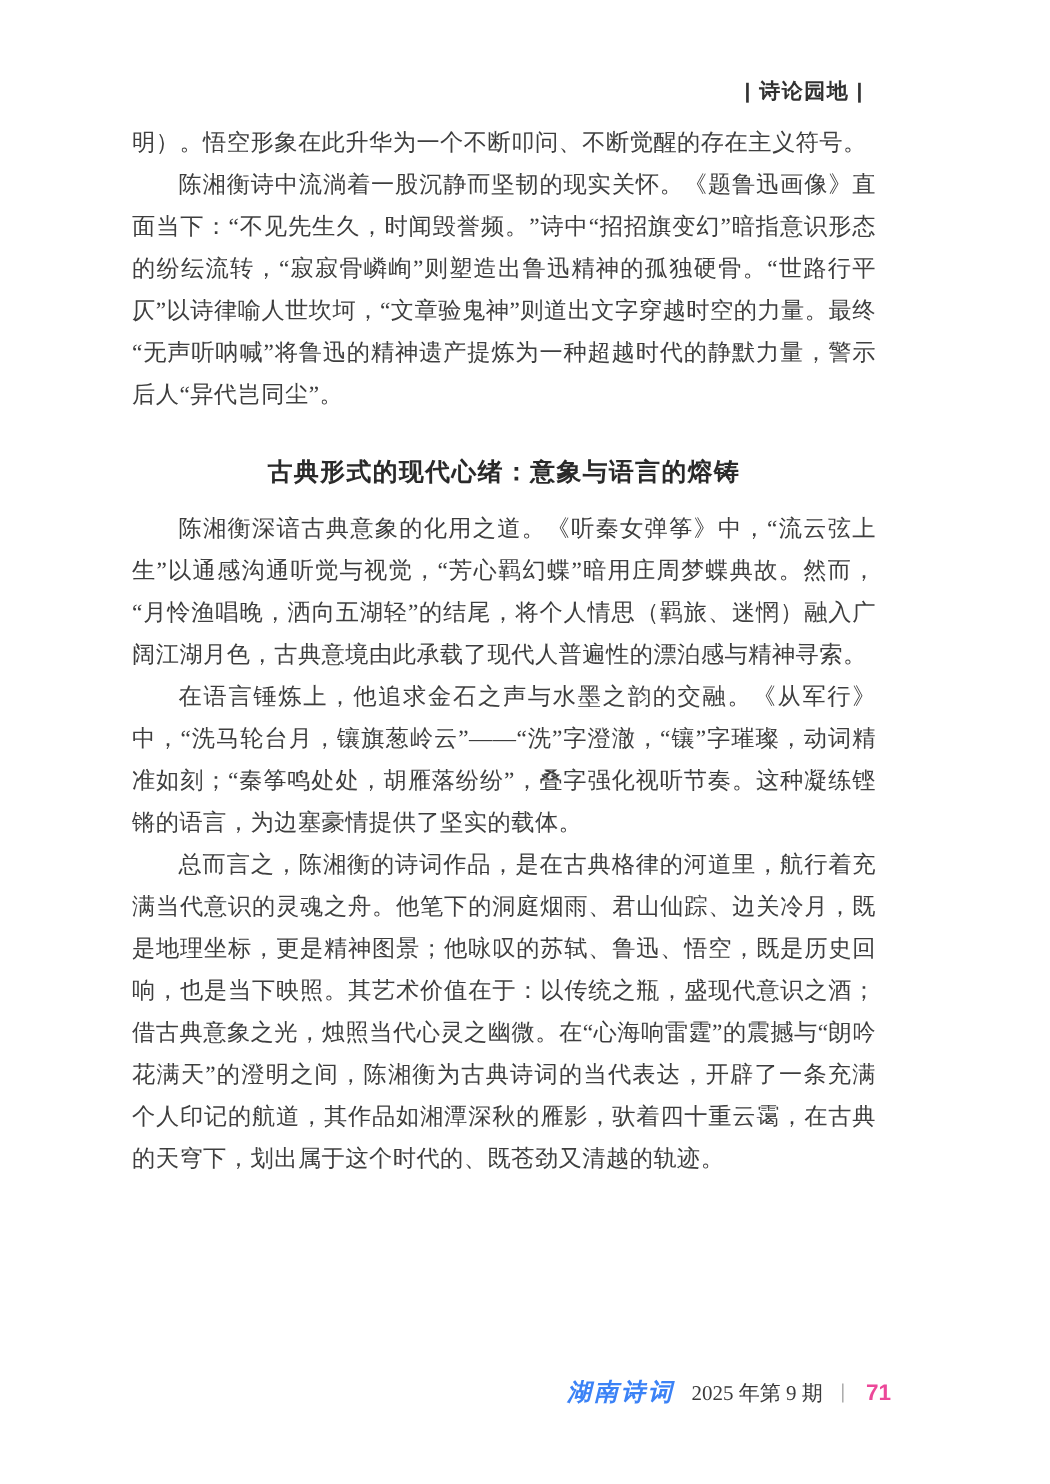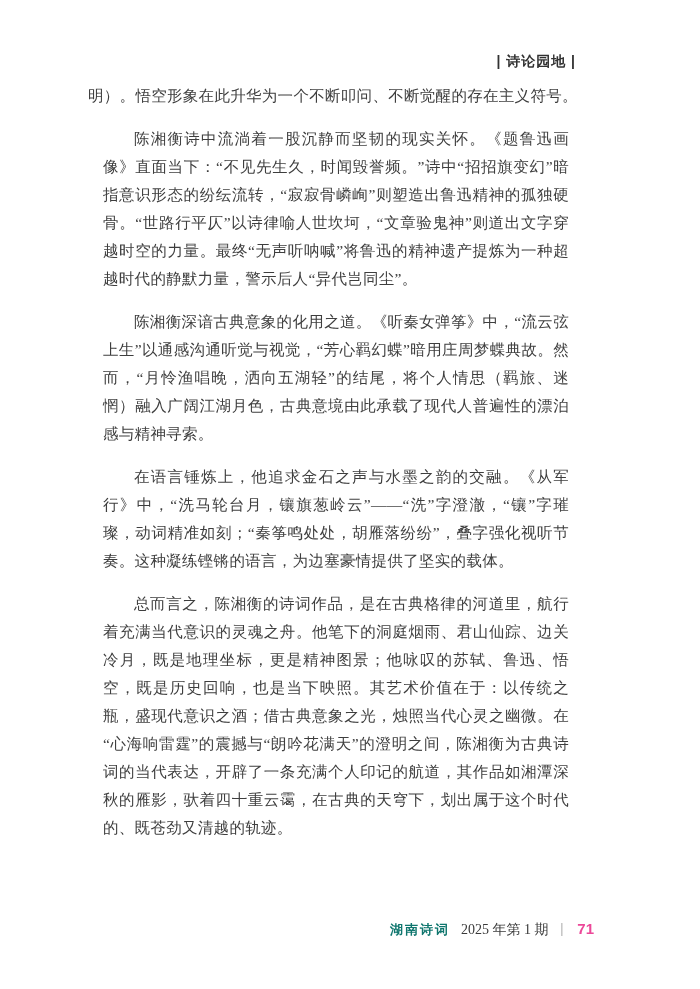"陈湘衡诗中流淌着一股沉静而坚韧的现实关怀。《题鲁迅画像》直面当下：“不见先生久，" .para { margin: 15px -> 0 }
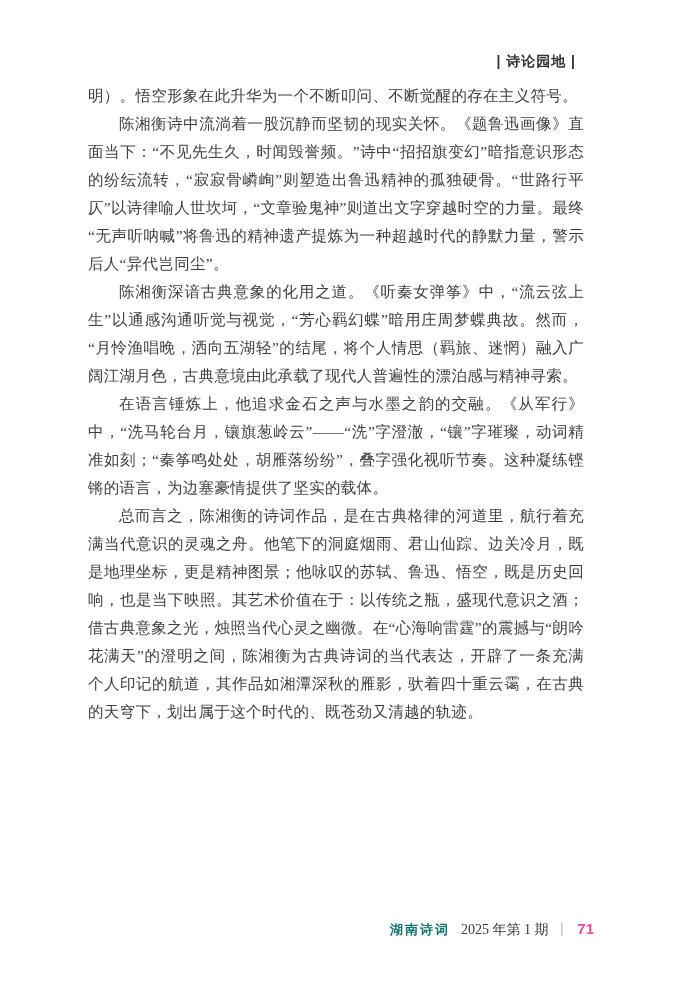"古典形式的现代心绪：意象与语言的熔铸" h2.sec-heading { html: none -> <h2>古典形式的现代心绪：意象与语言的熔铸</h2> }
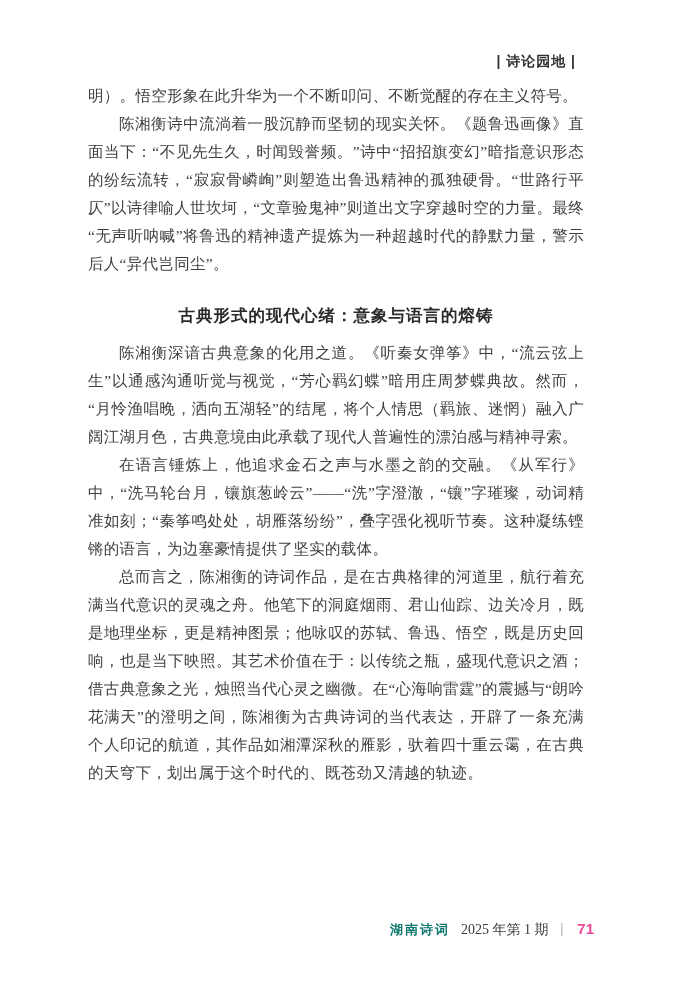"湖南诗词" .journal { color: #0f766e -> #3b82f6; font-size: 13px -> 16px; font-style: none -> italic }
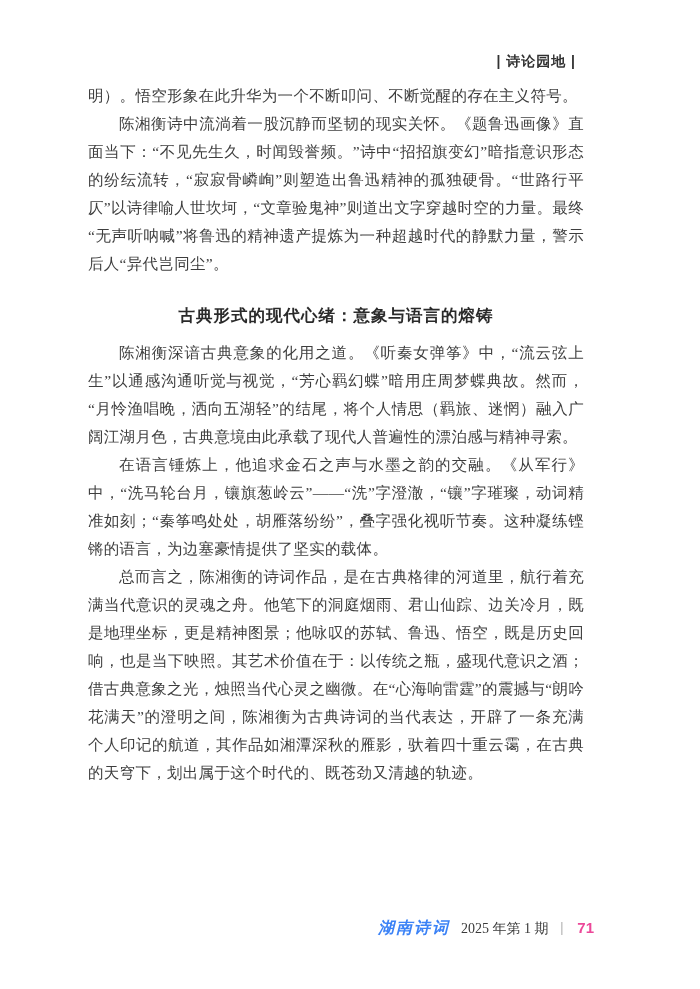"2025 年第 1 期" span.issue { text: 1 -> 9 }
